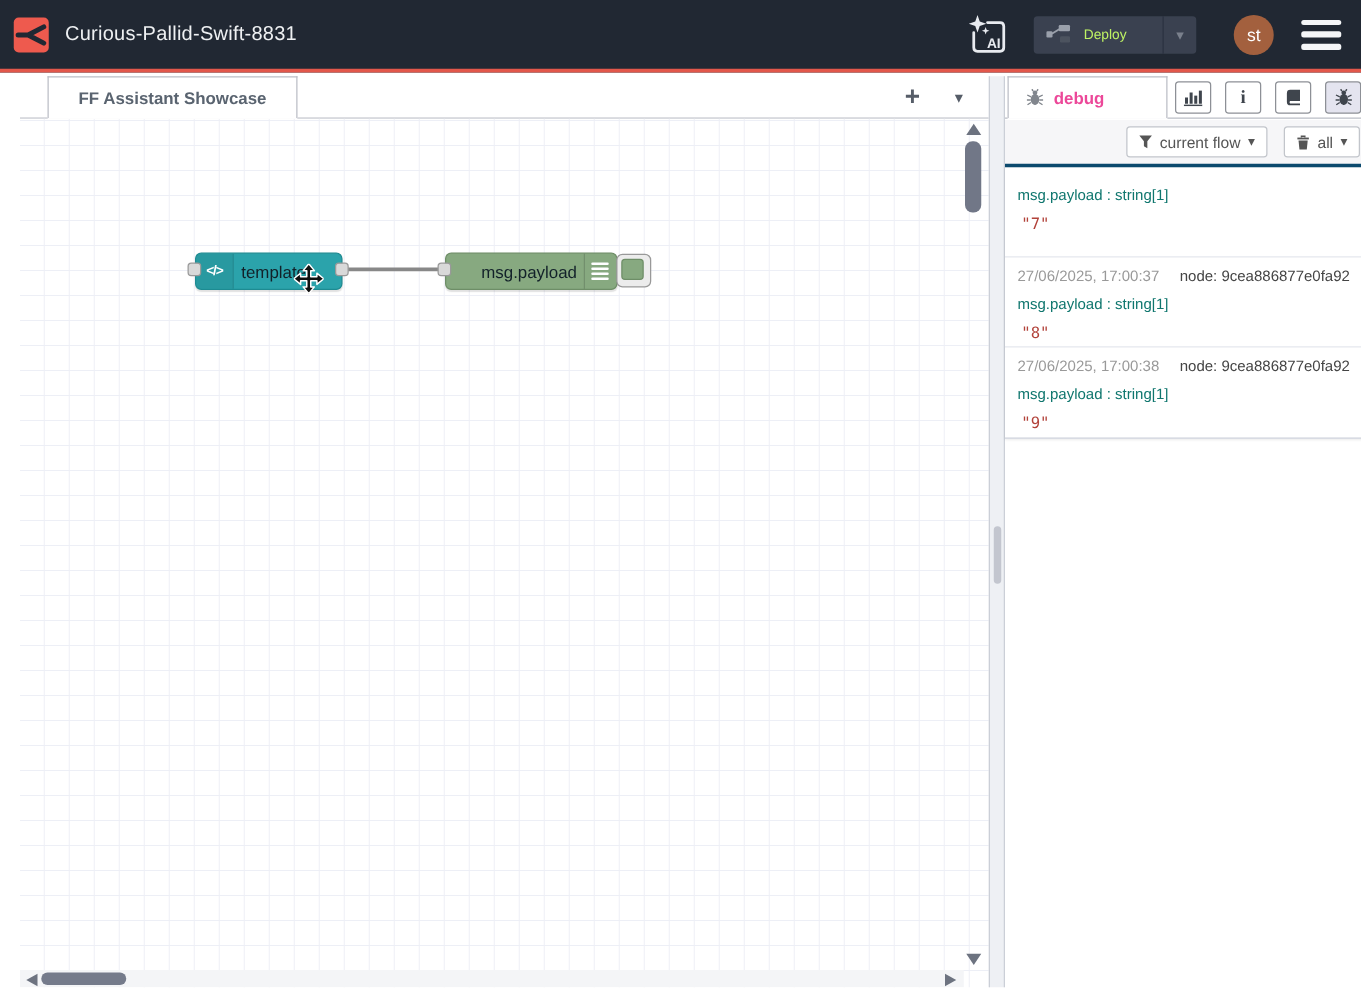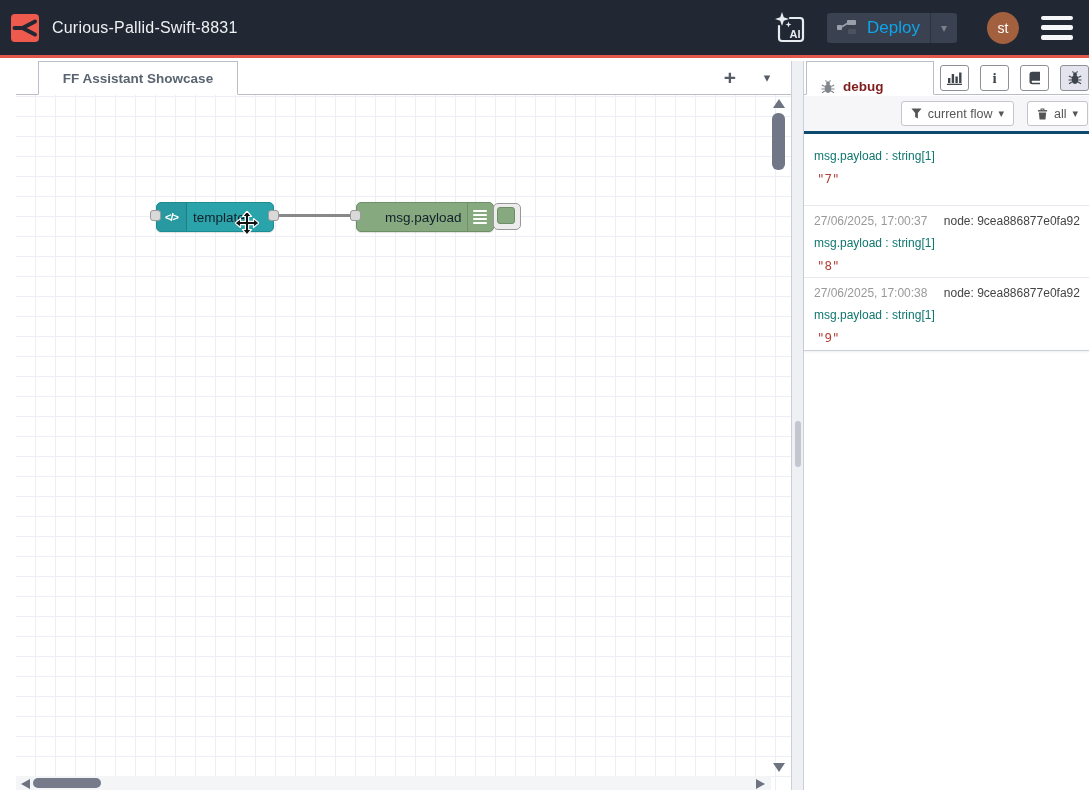"Deploy" .deploy-label { color: #0ea5e9 -> #bef264; font-size: 17px -> 11px }
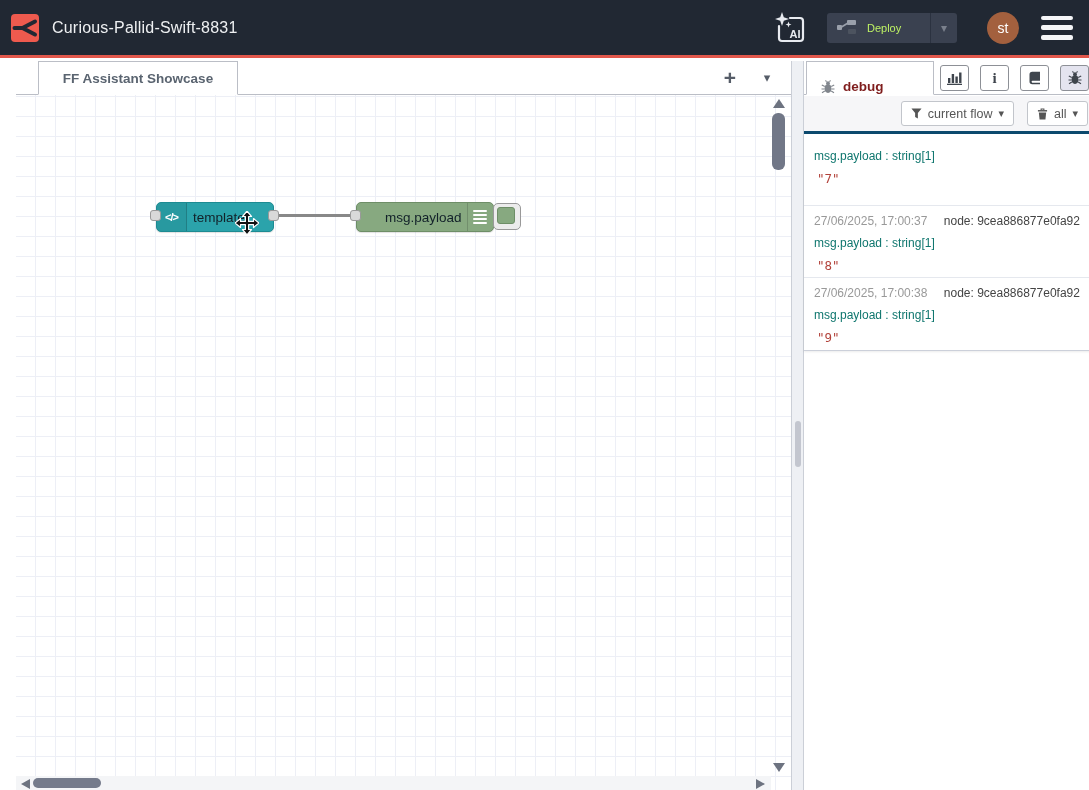"debug" .sb-tab { align-items: flex-end -> center; color: #7f1d1d -> #ec4899 }
